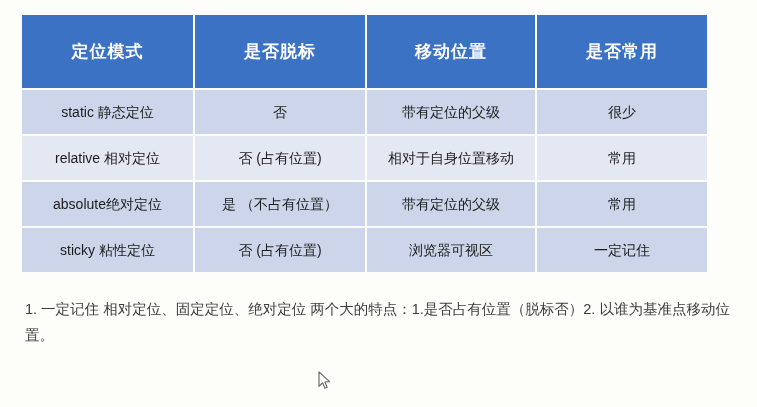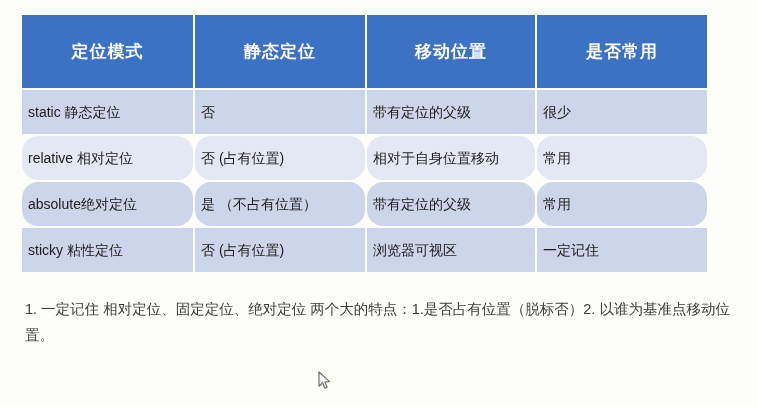"静态定位" th { text: 静态定位 -> 是否脱标 }
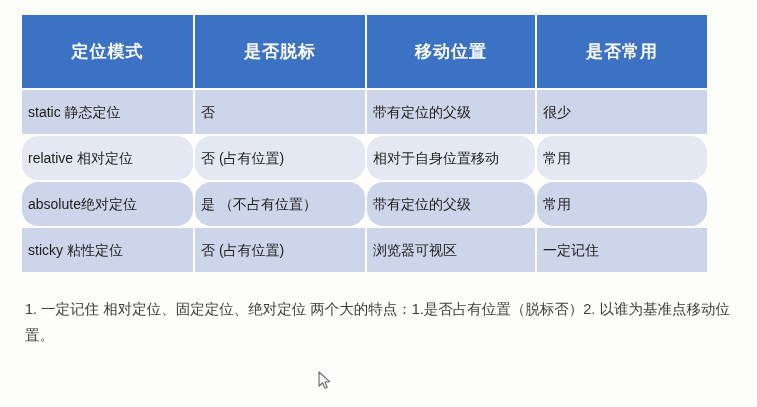"static 静态定位" table.pos-table td { text-align: none -> center }
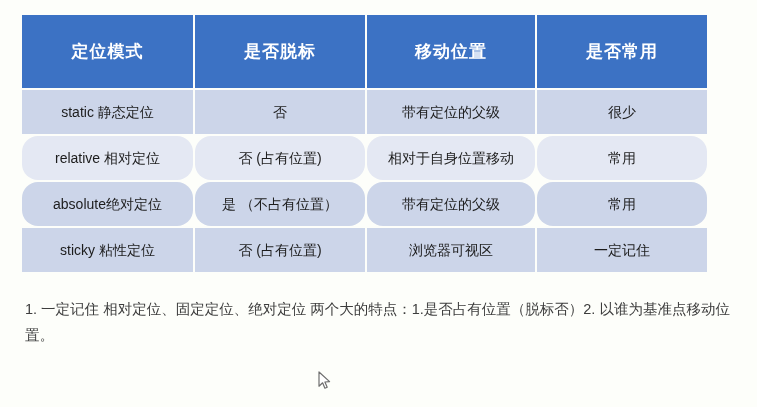"relative 相对定位" td.red { border-radius: 16px -> none }
